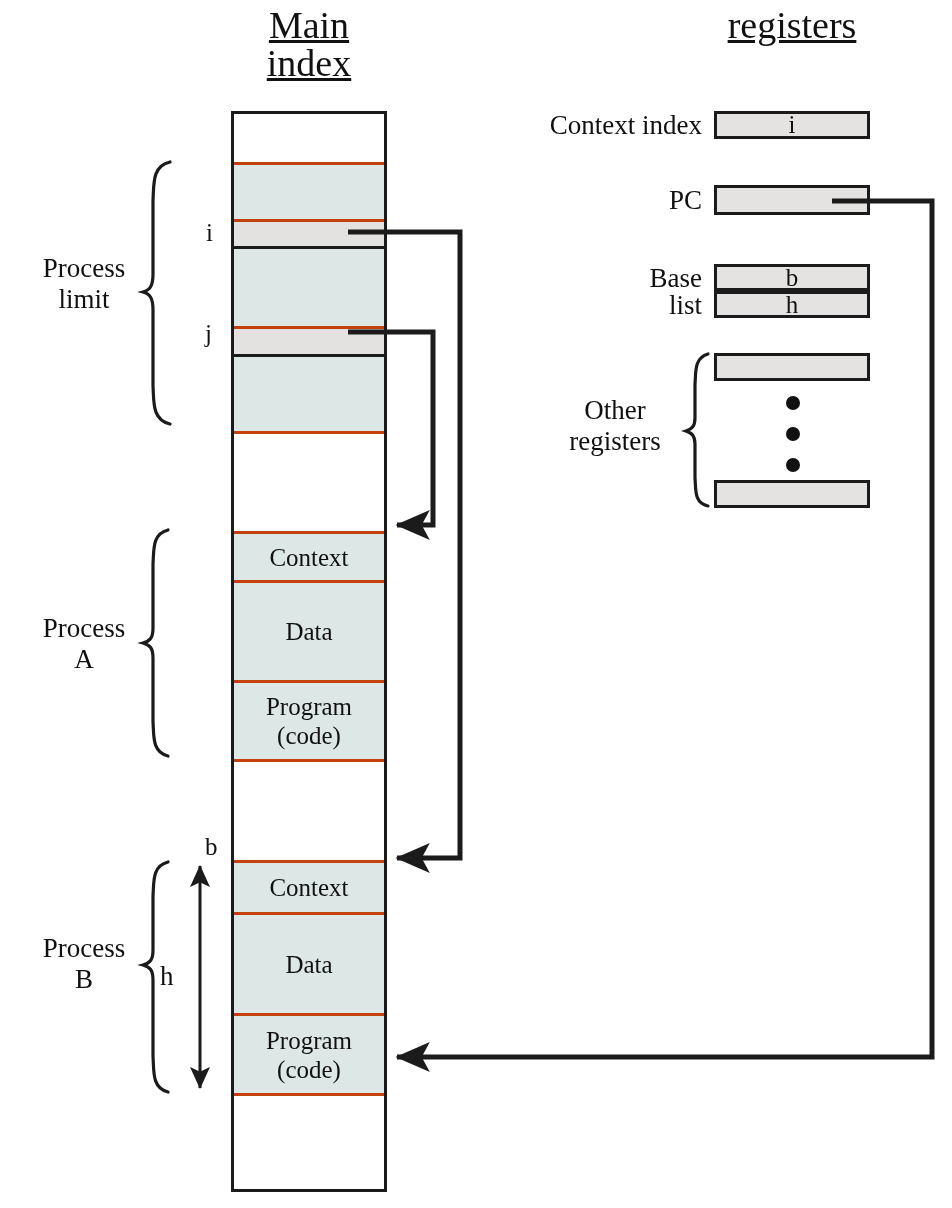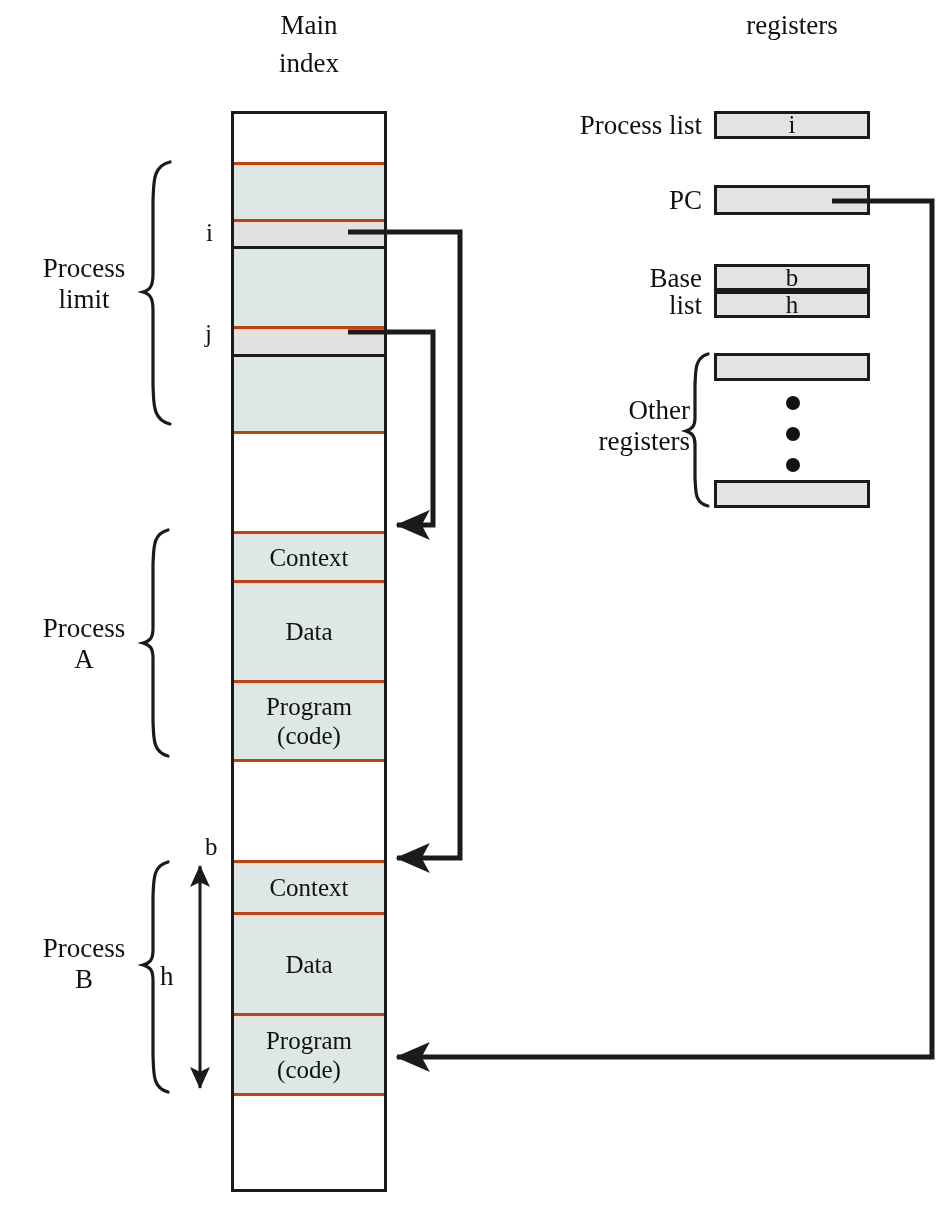"Main" .col-title { font-size: 27px -> 38px; text-decoration: none -> underline }
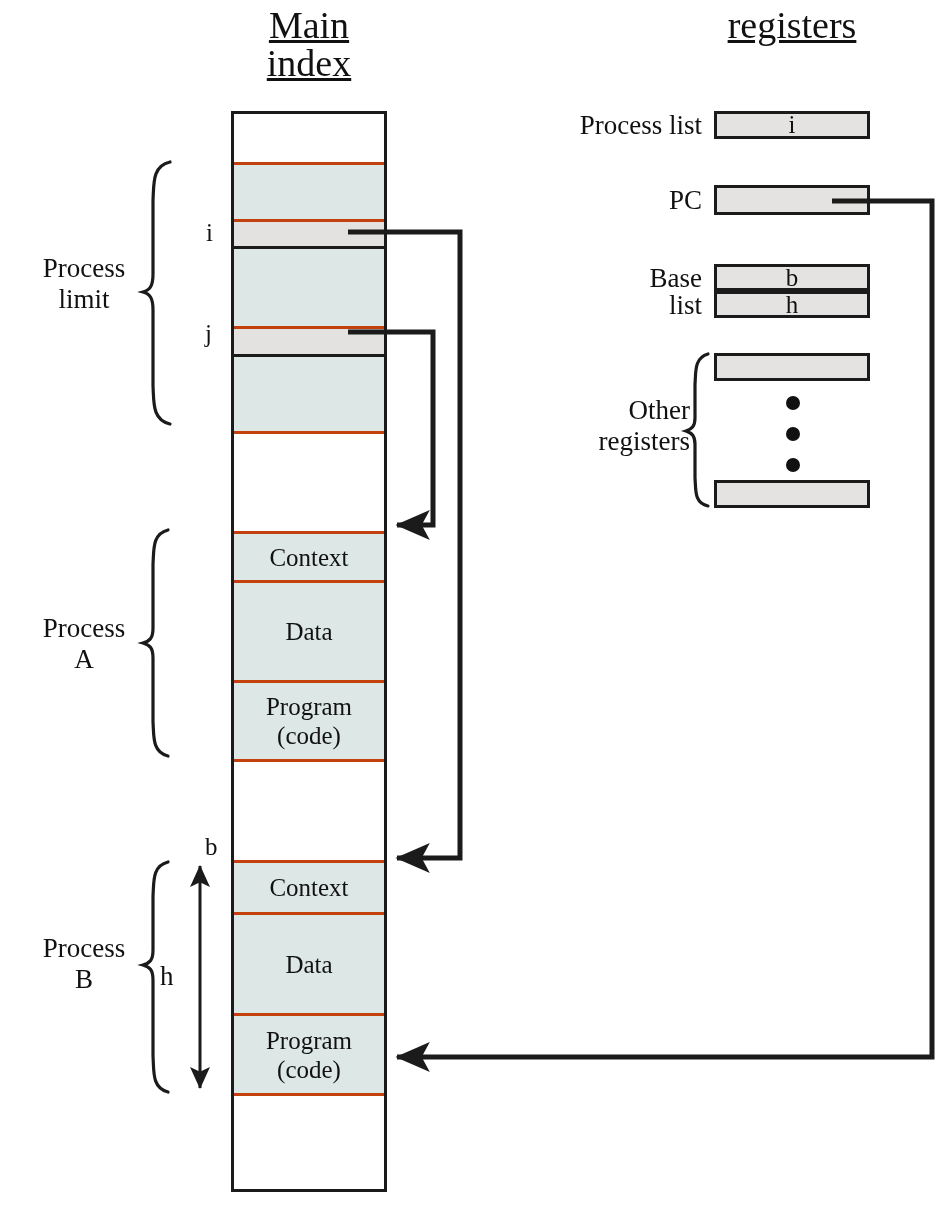"Process list" div.reg-label { text: Process list -> Context index }
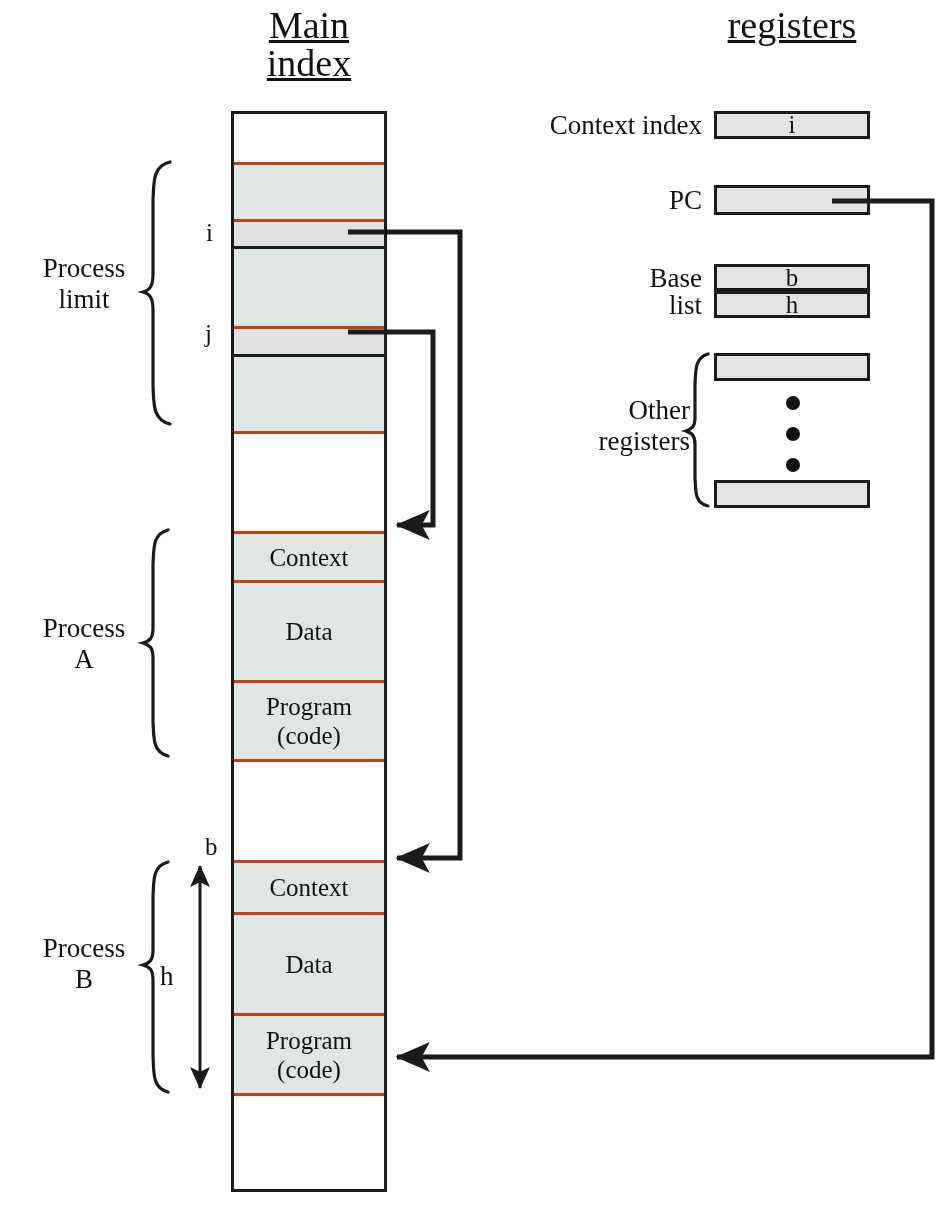"Other" div.side-label { text-align: right -> center }
